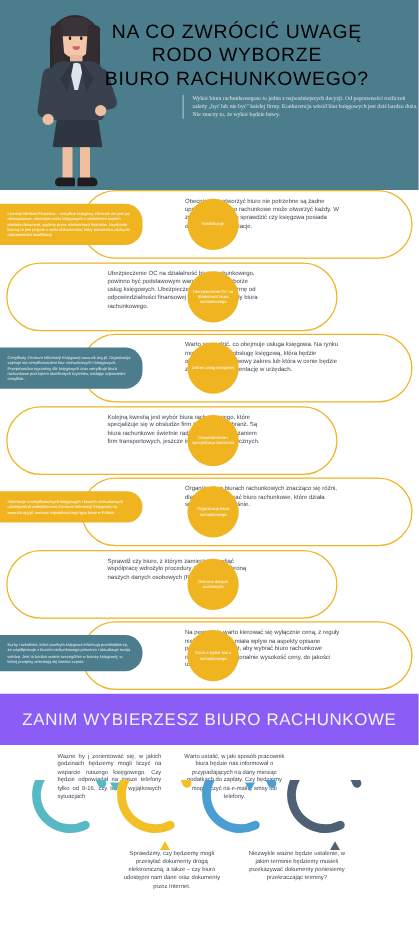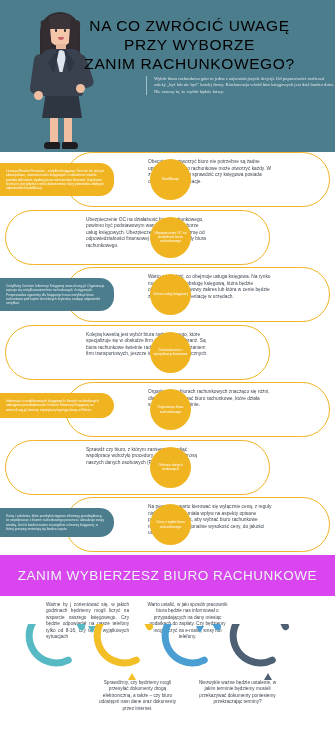"PRZY WYBORZE" div { text: PRZY -> RODO }
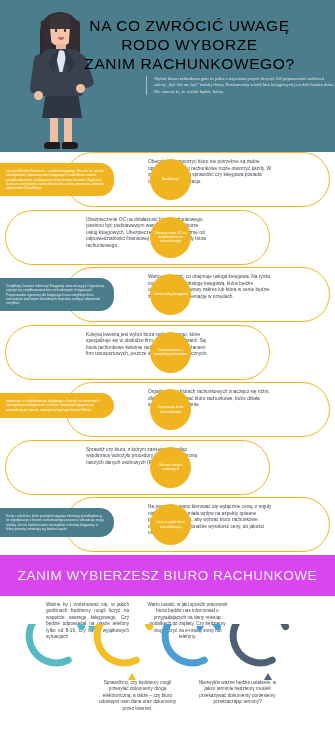"ZANIM RACHUNKOWEGO?" div { text: ZANIM -> BIURO }
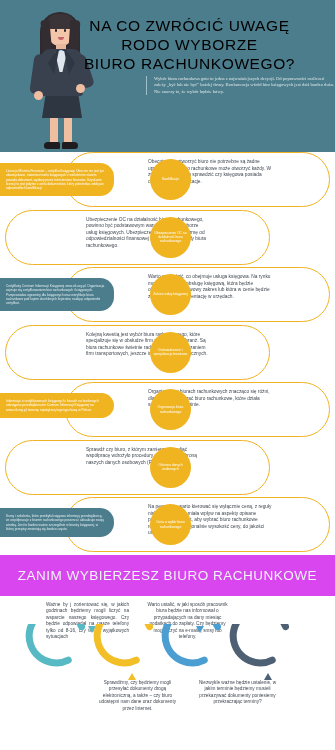"ZANIM WYBIERZESZ BIURO RACHUNKOWE" .banner { background: #d946ef -> #8b5cf6 }
